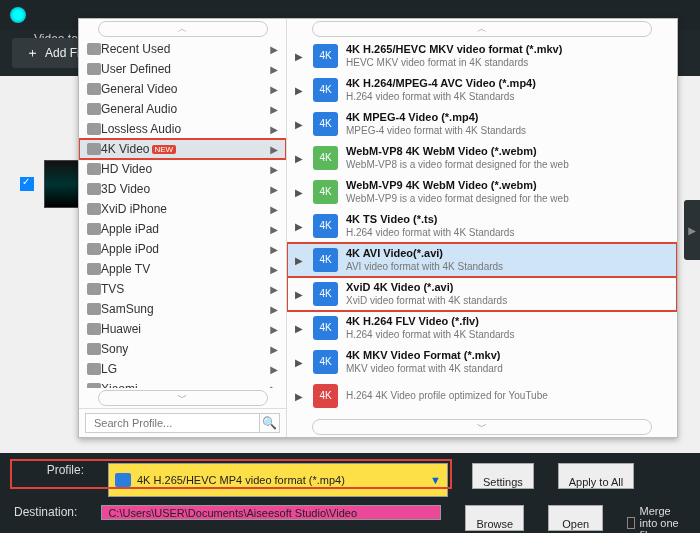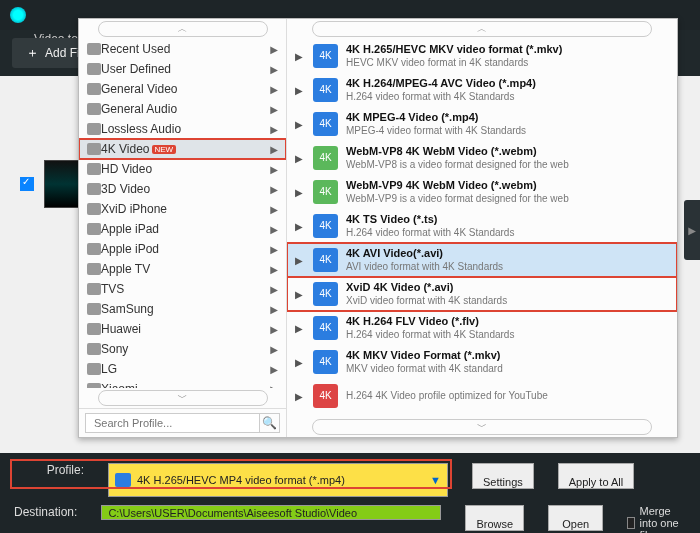"C:\Users\USER\Documents\Aiseesoft" .dest-input { background: #84cc16 -> #ec4899 }
